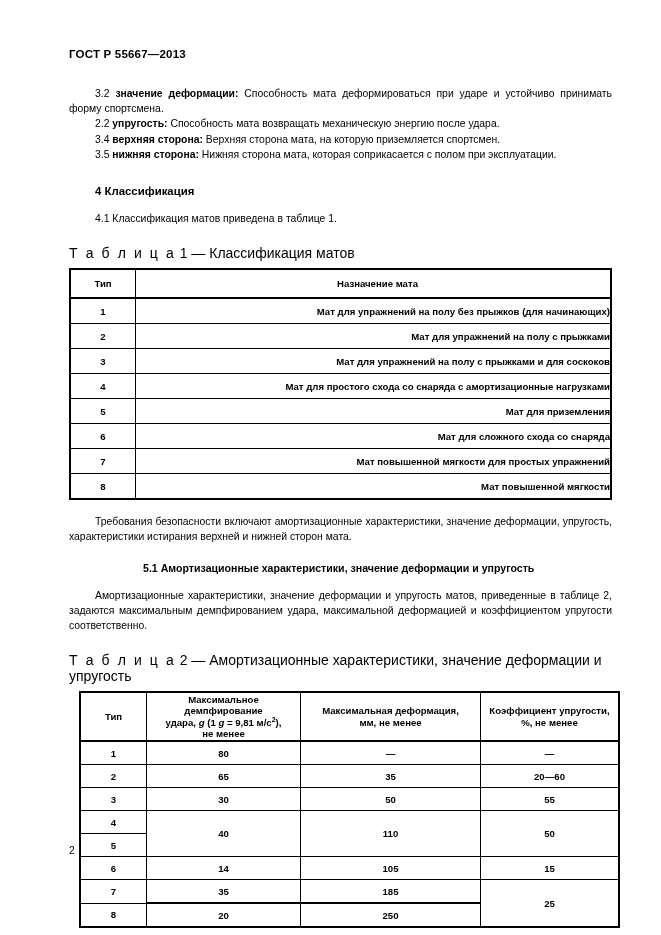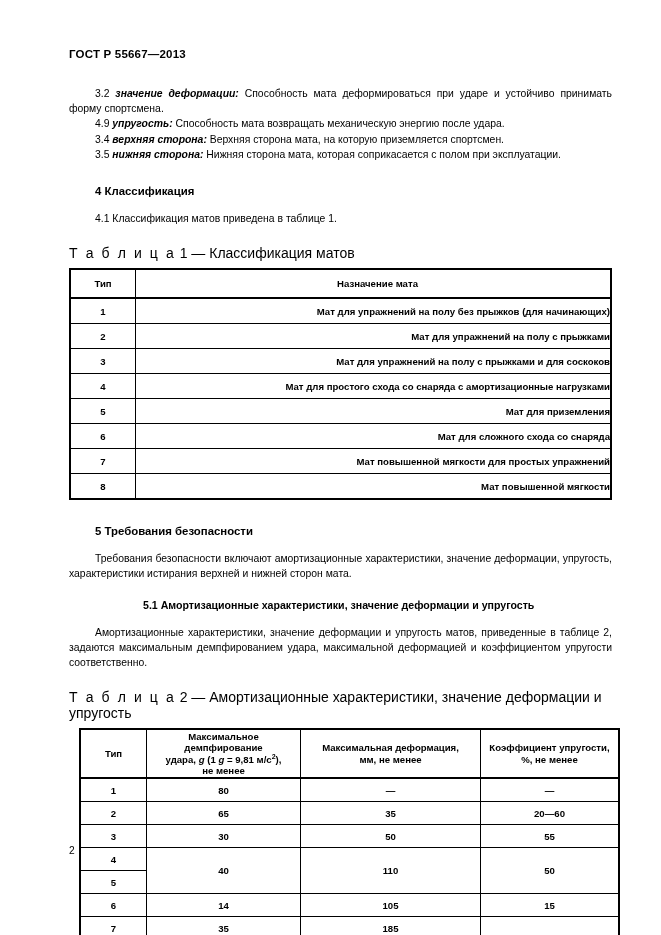"значение деформации:" b, .b { font-style: italic -> none }
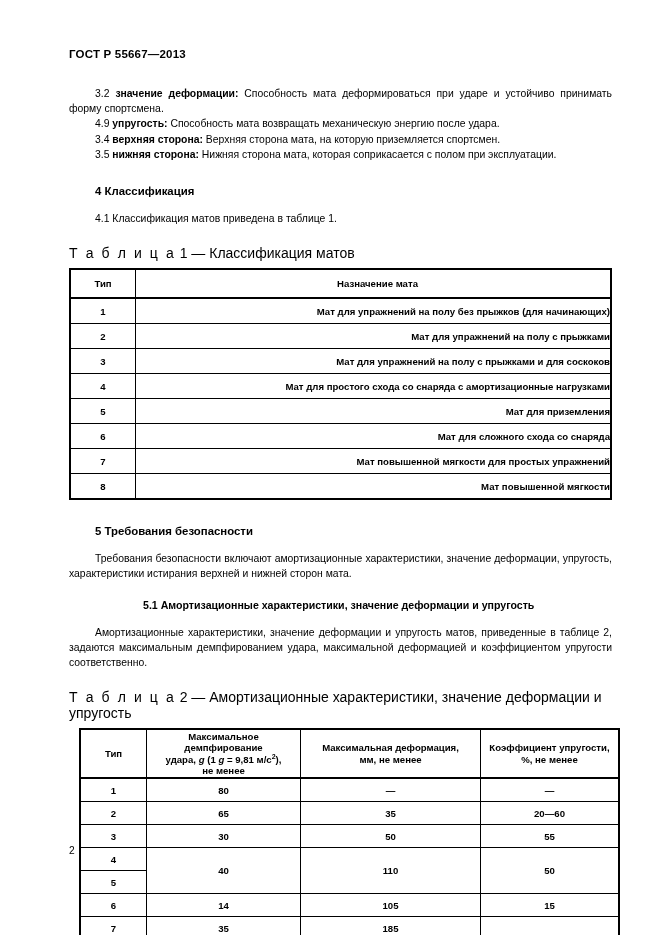"4.9" span { text: 4.9 -> 2.2 }
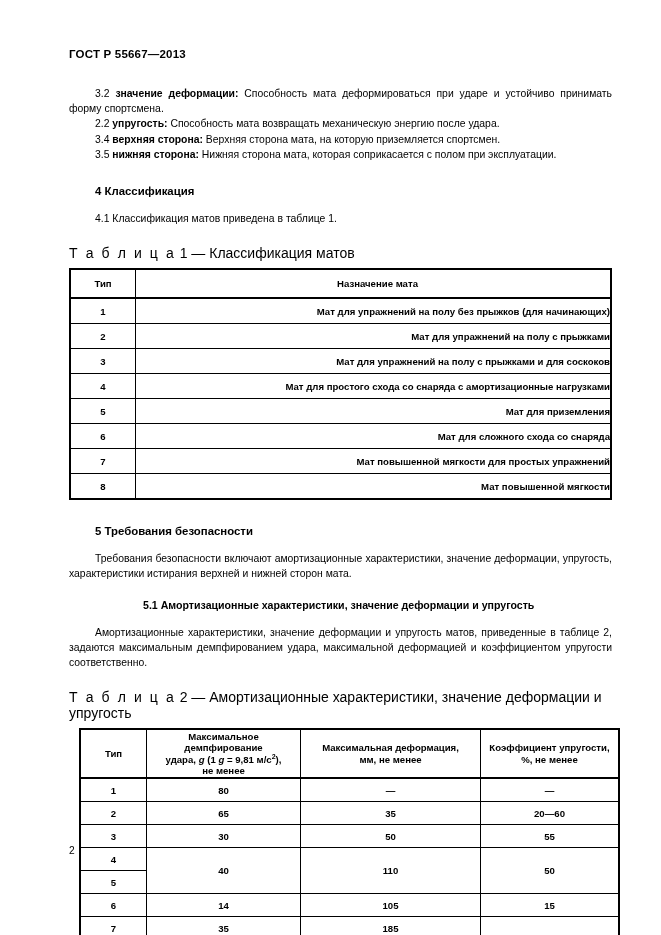"5 Требования безопасности" div.sec-head { html: <div>5 Требования безопасности</div> -> none }
